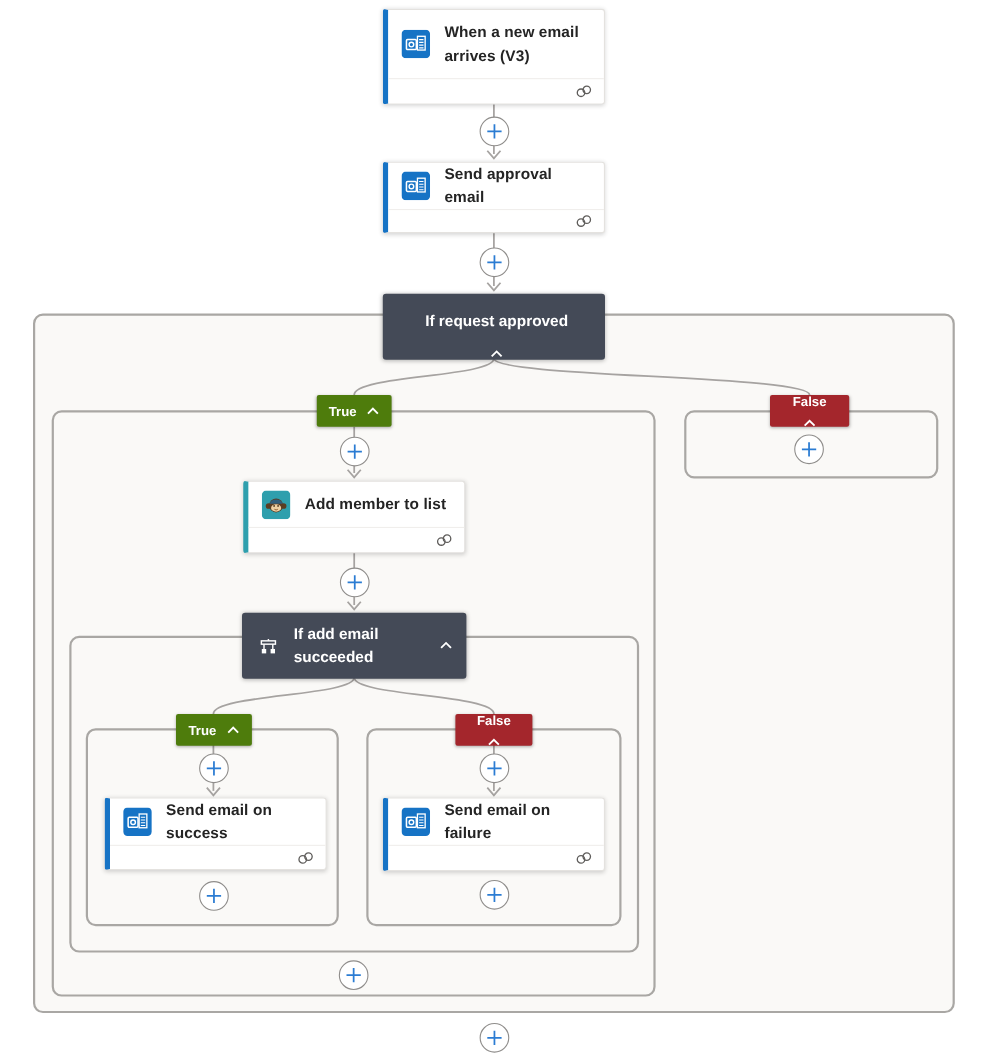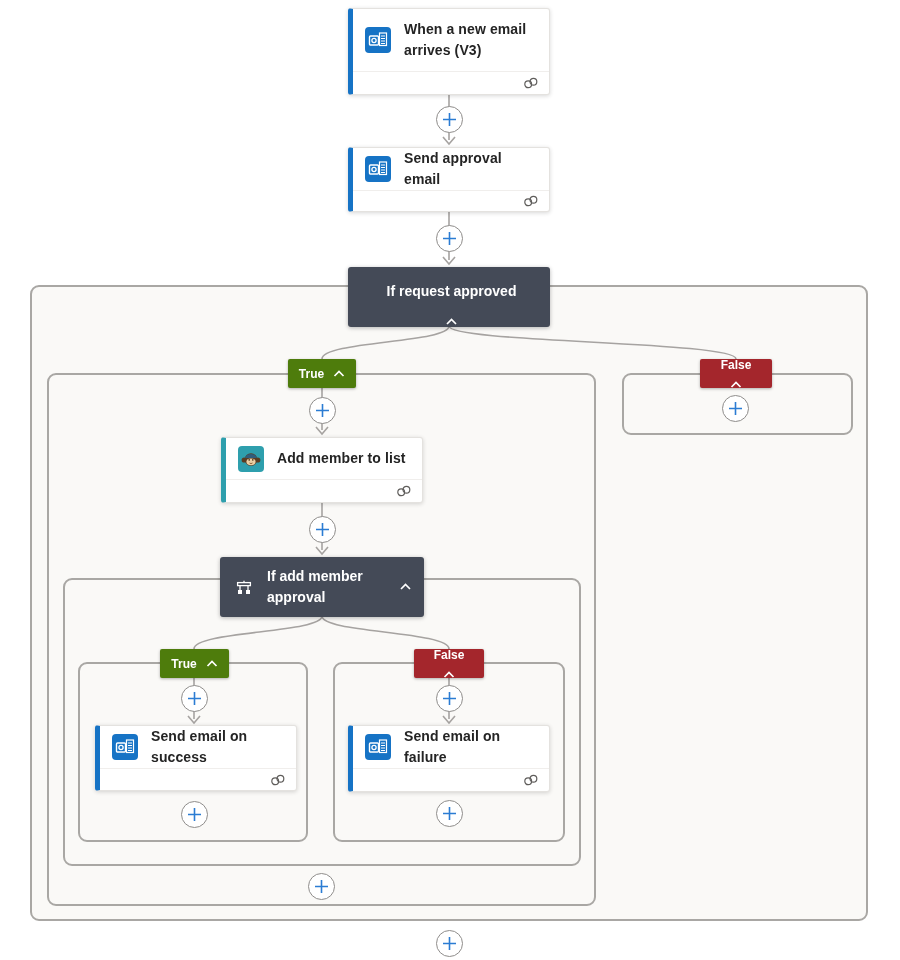"If add member approval" span.cond-title { text: member approval -> email succeeded }
